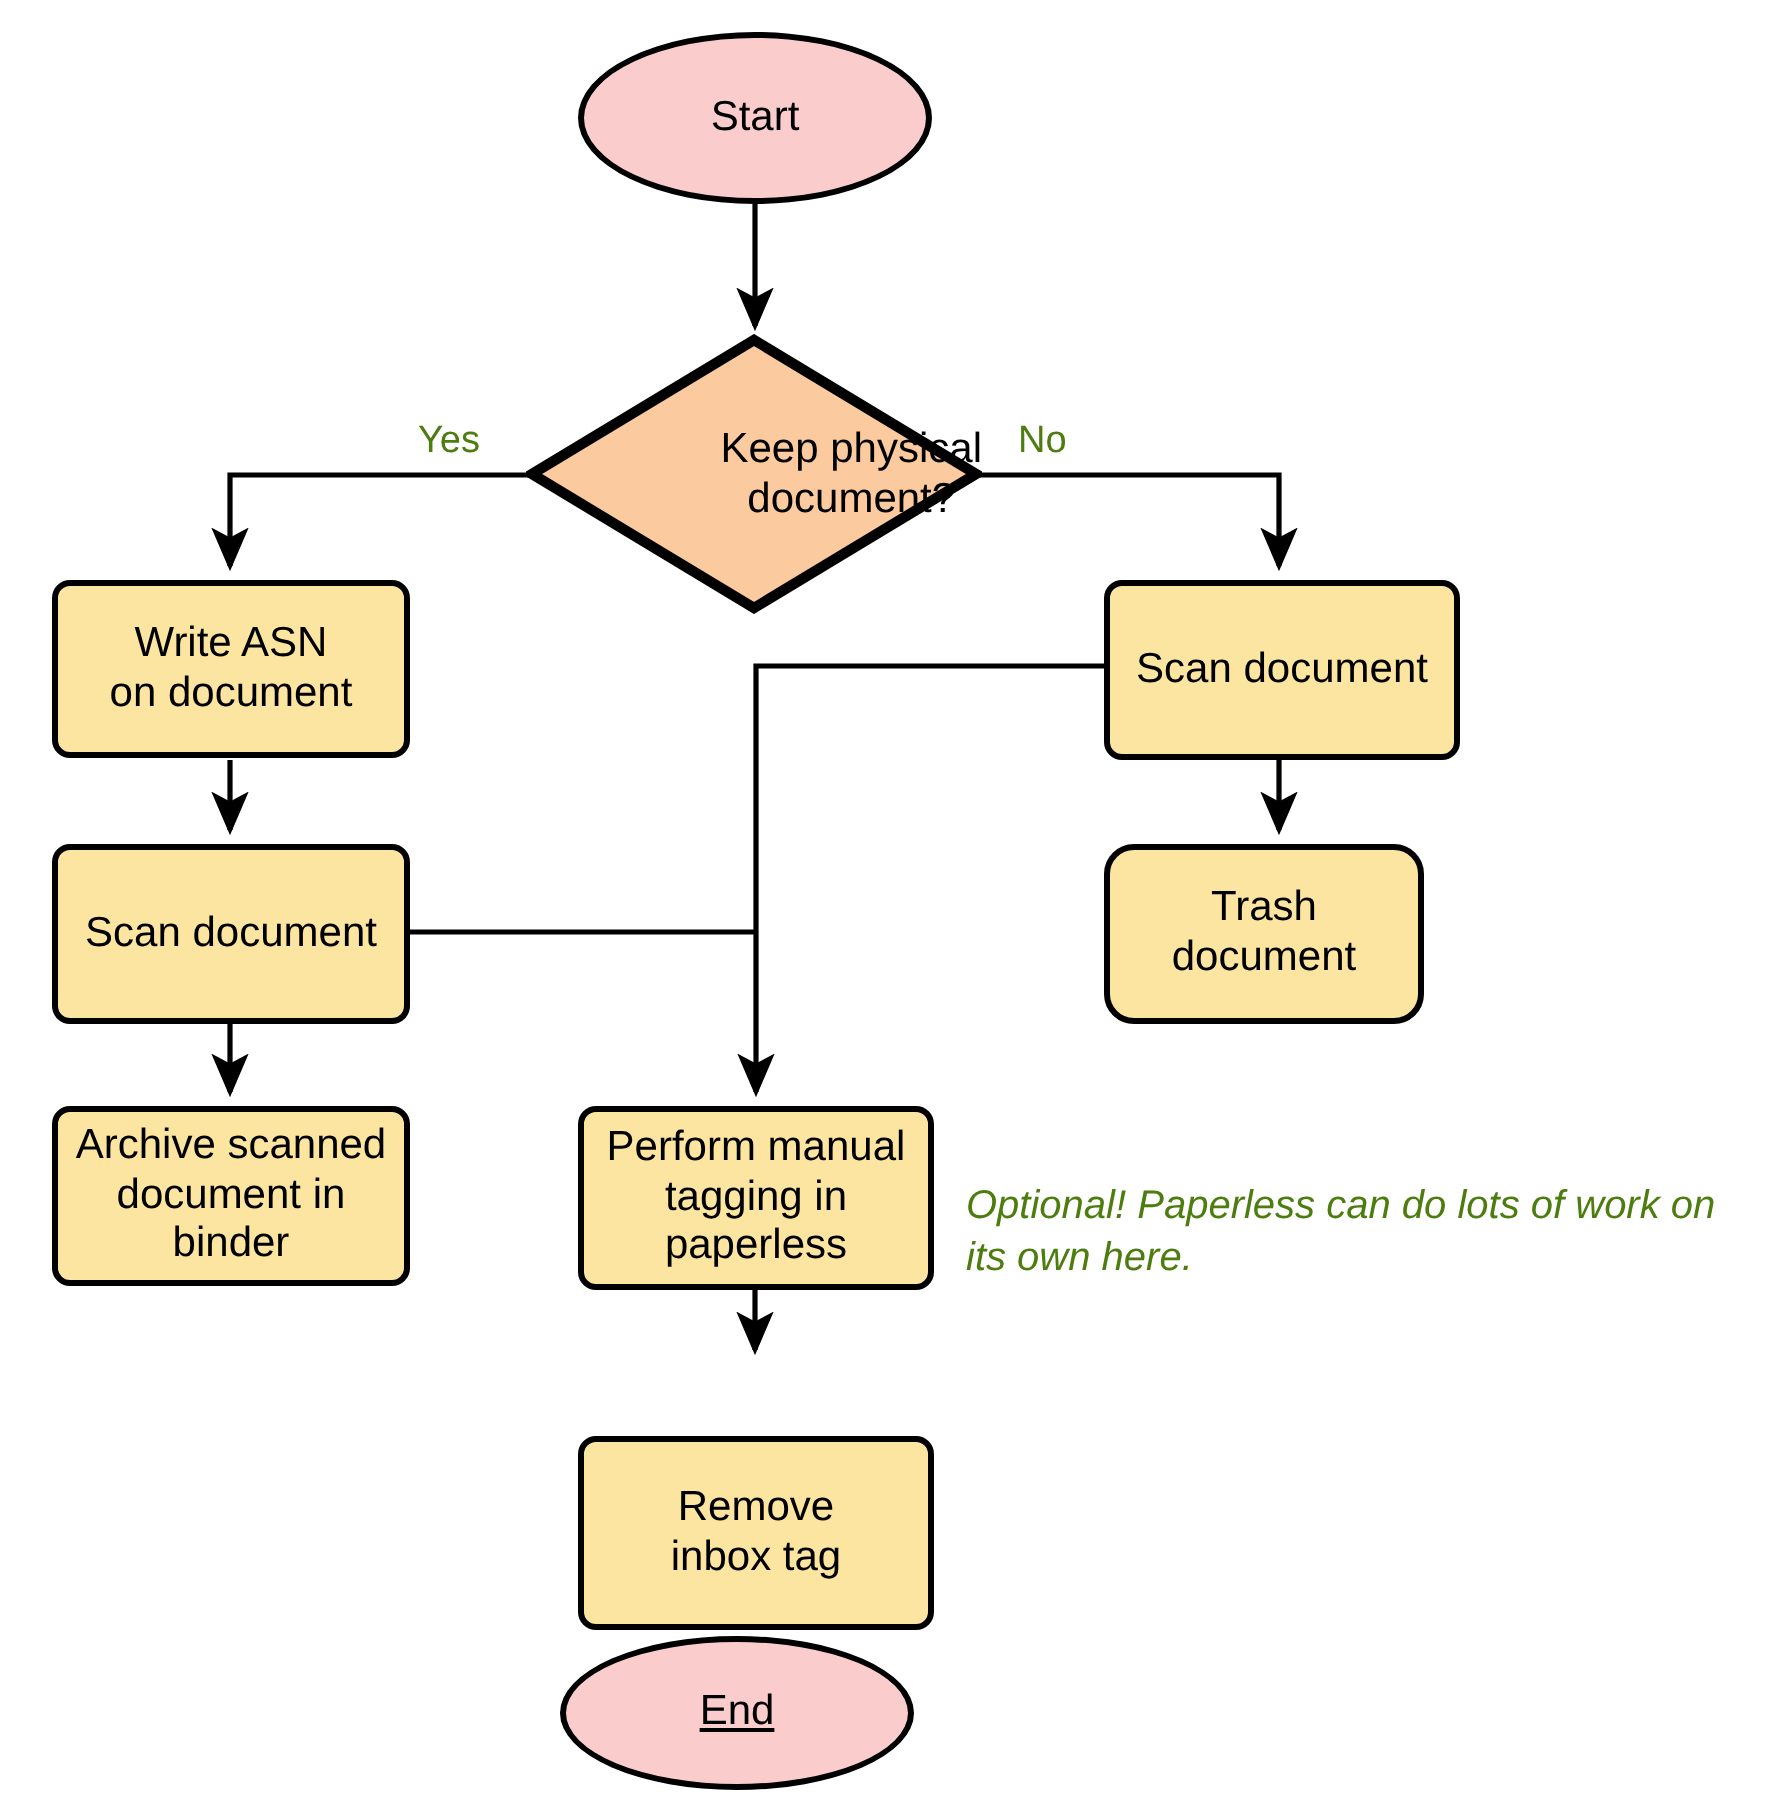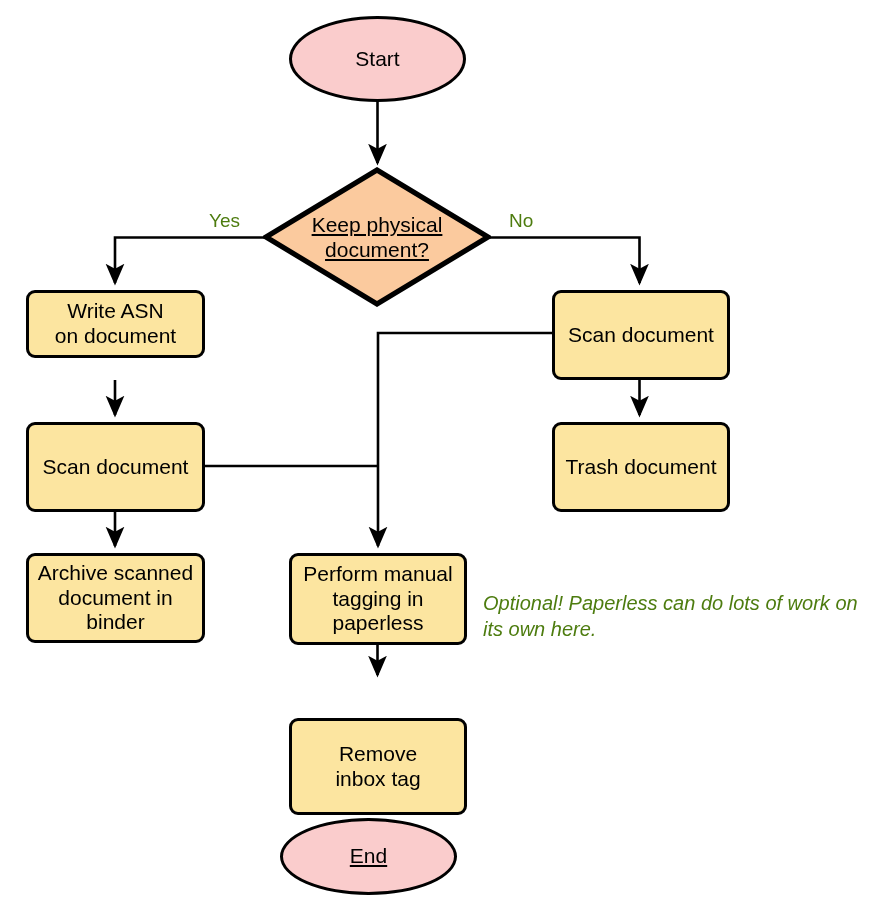"Keep physical" .node-decision-wrap { justify-content: center -> flex-end; text-decoration: underline -> none }
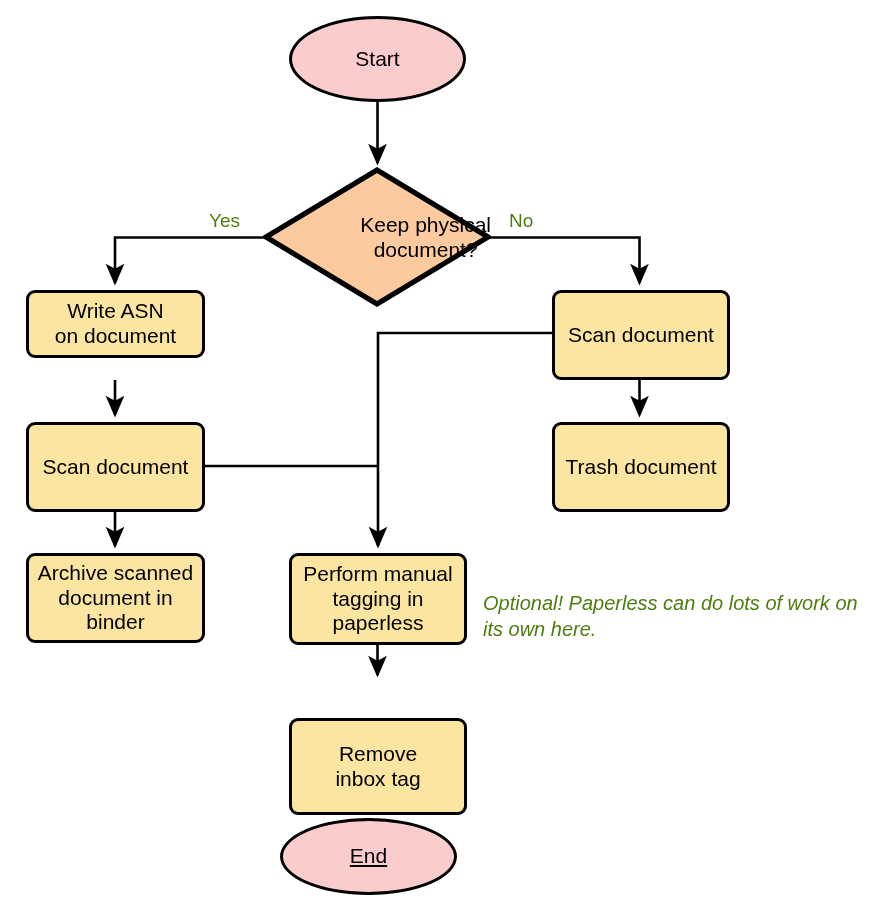"Write ASN" div.node { height: 68px -> 89px }
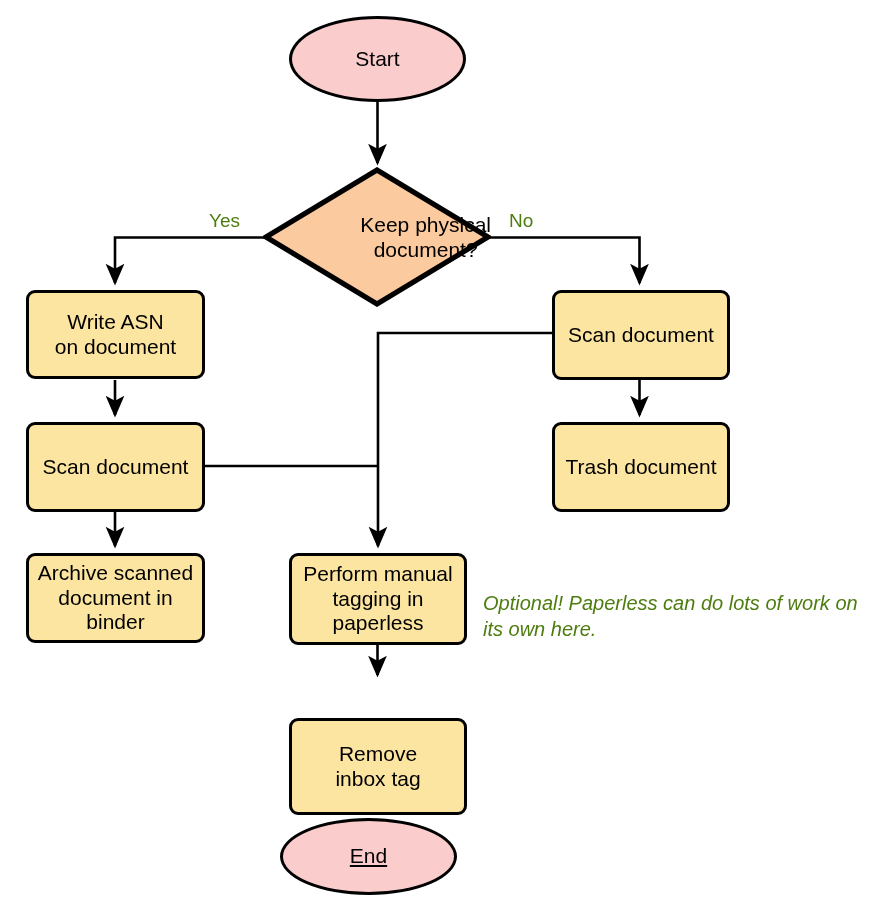"Trash document" div.node { border-radius: none -> 15px; width: 178px -> 160px }
